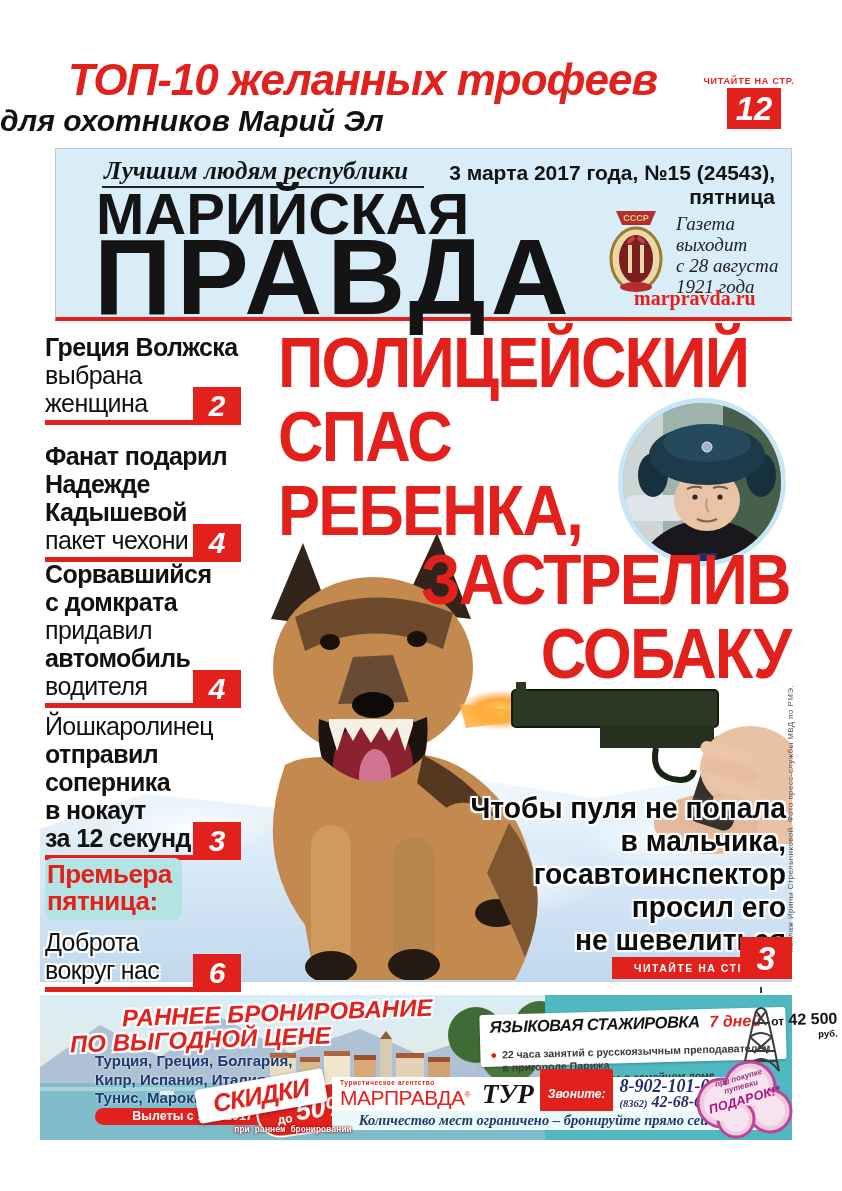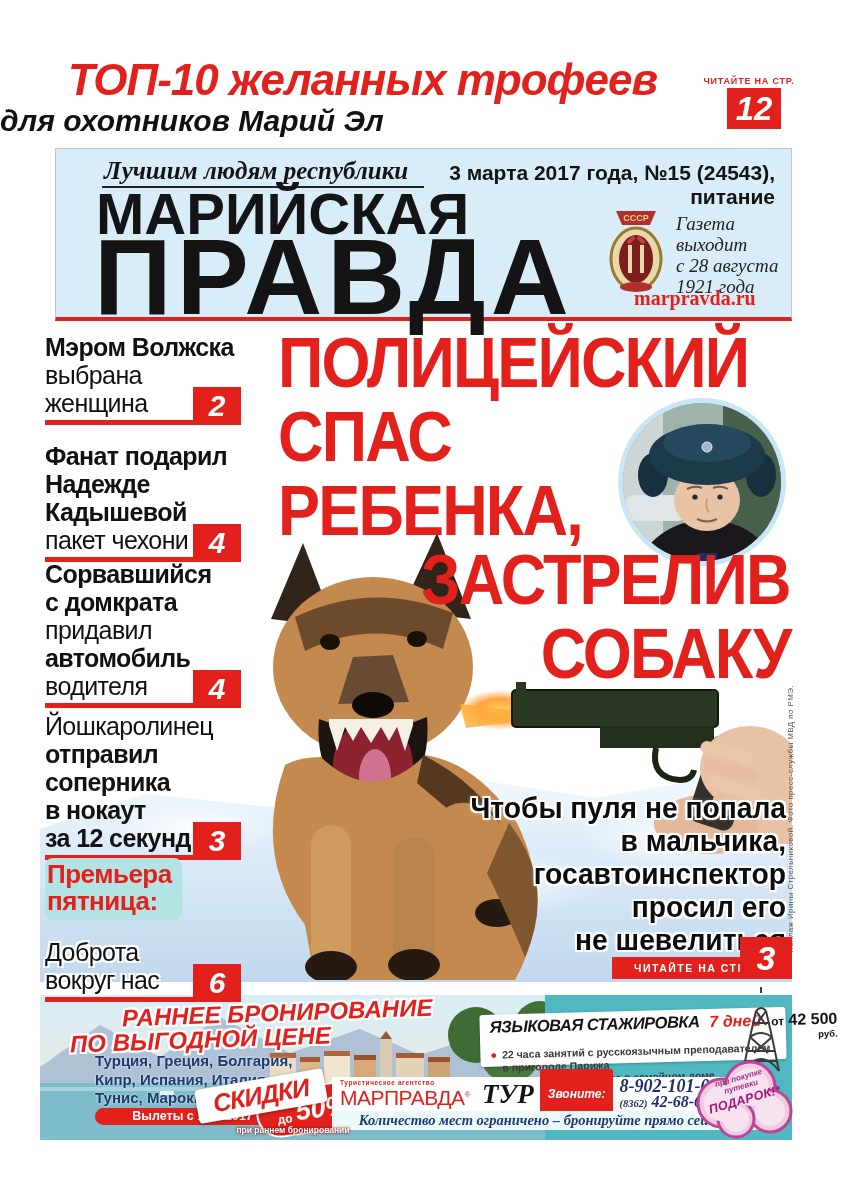"питание" div.issue2 { text: питание -> пятница }
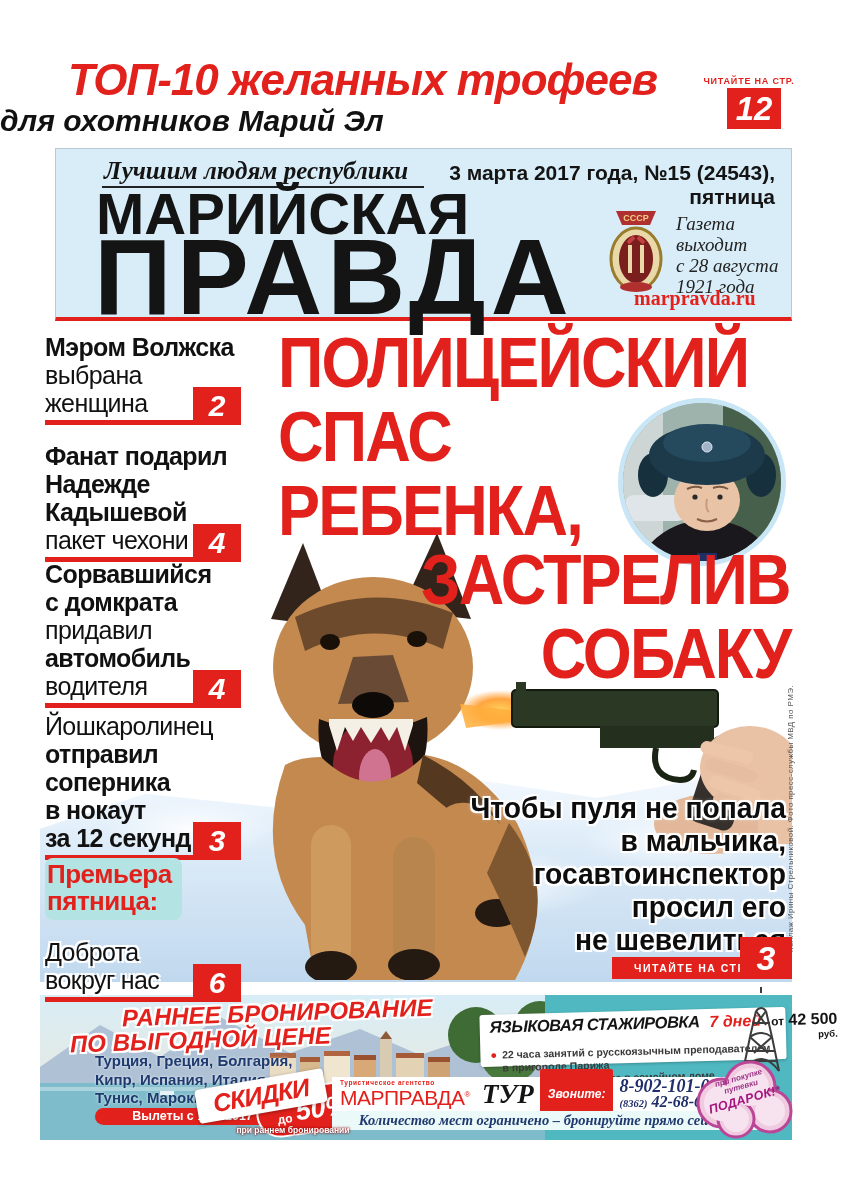"Мэром Волжска" div.sb-line { text: Мэром -> Греция }
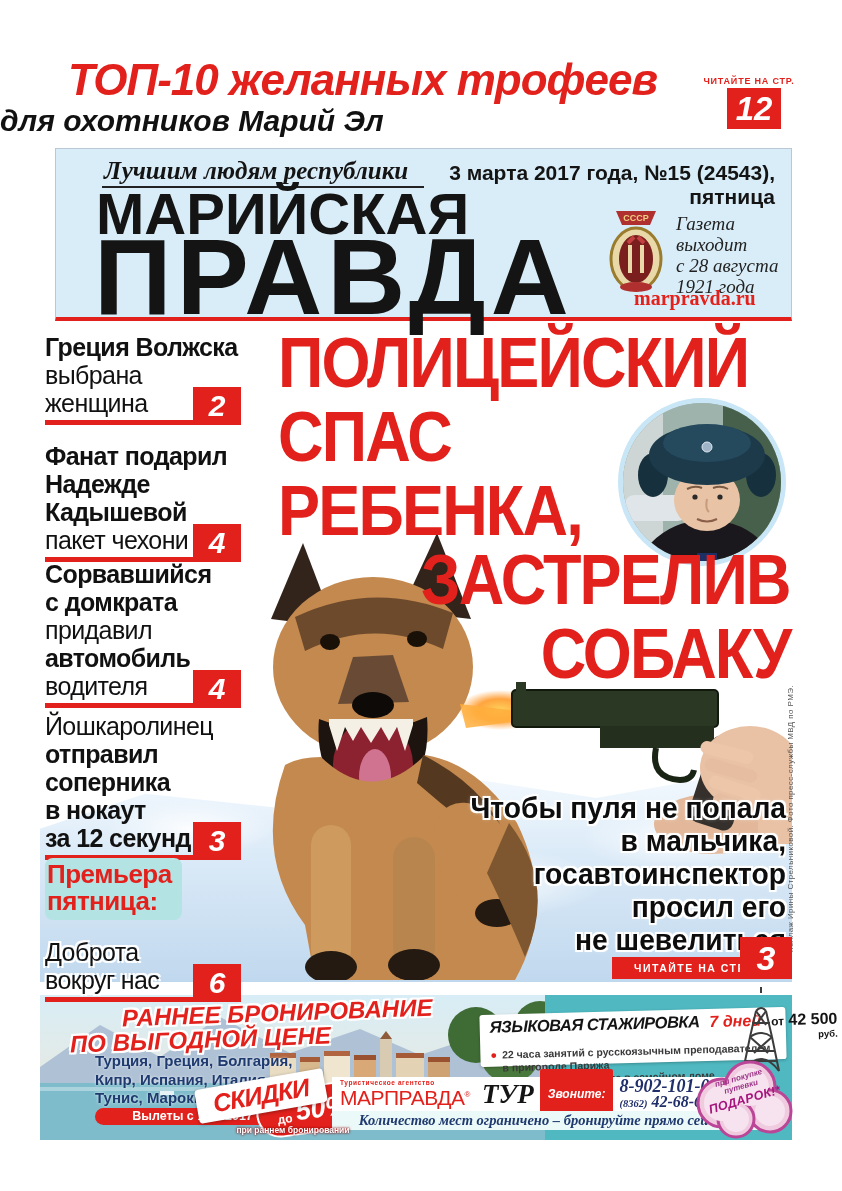"Премьера" .premiere-label { margin-bottom: 18px -> 8px }
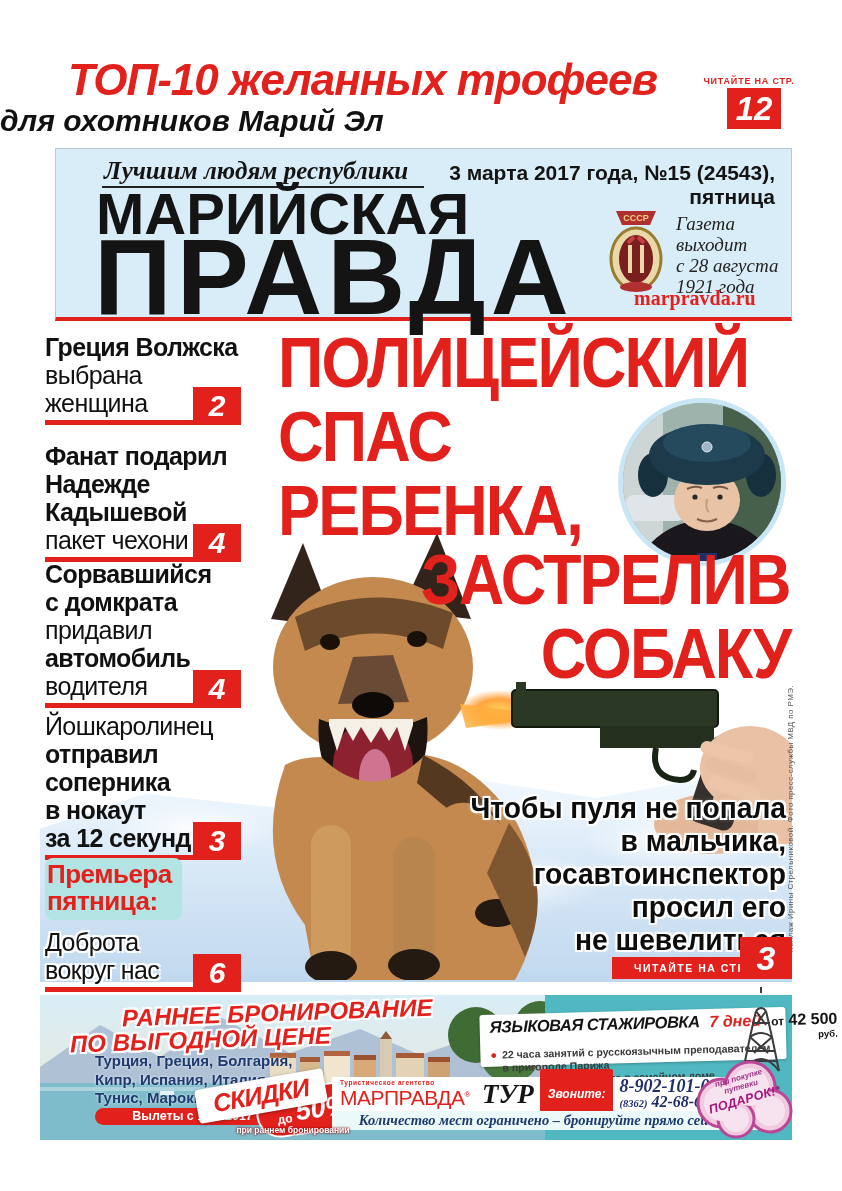"при раннем бронировании" .skidki-note { font-family: none -> Liberation Mono, monospace }
